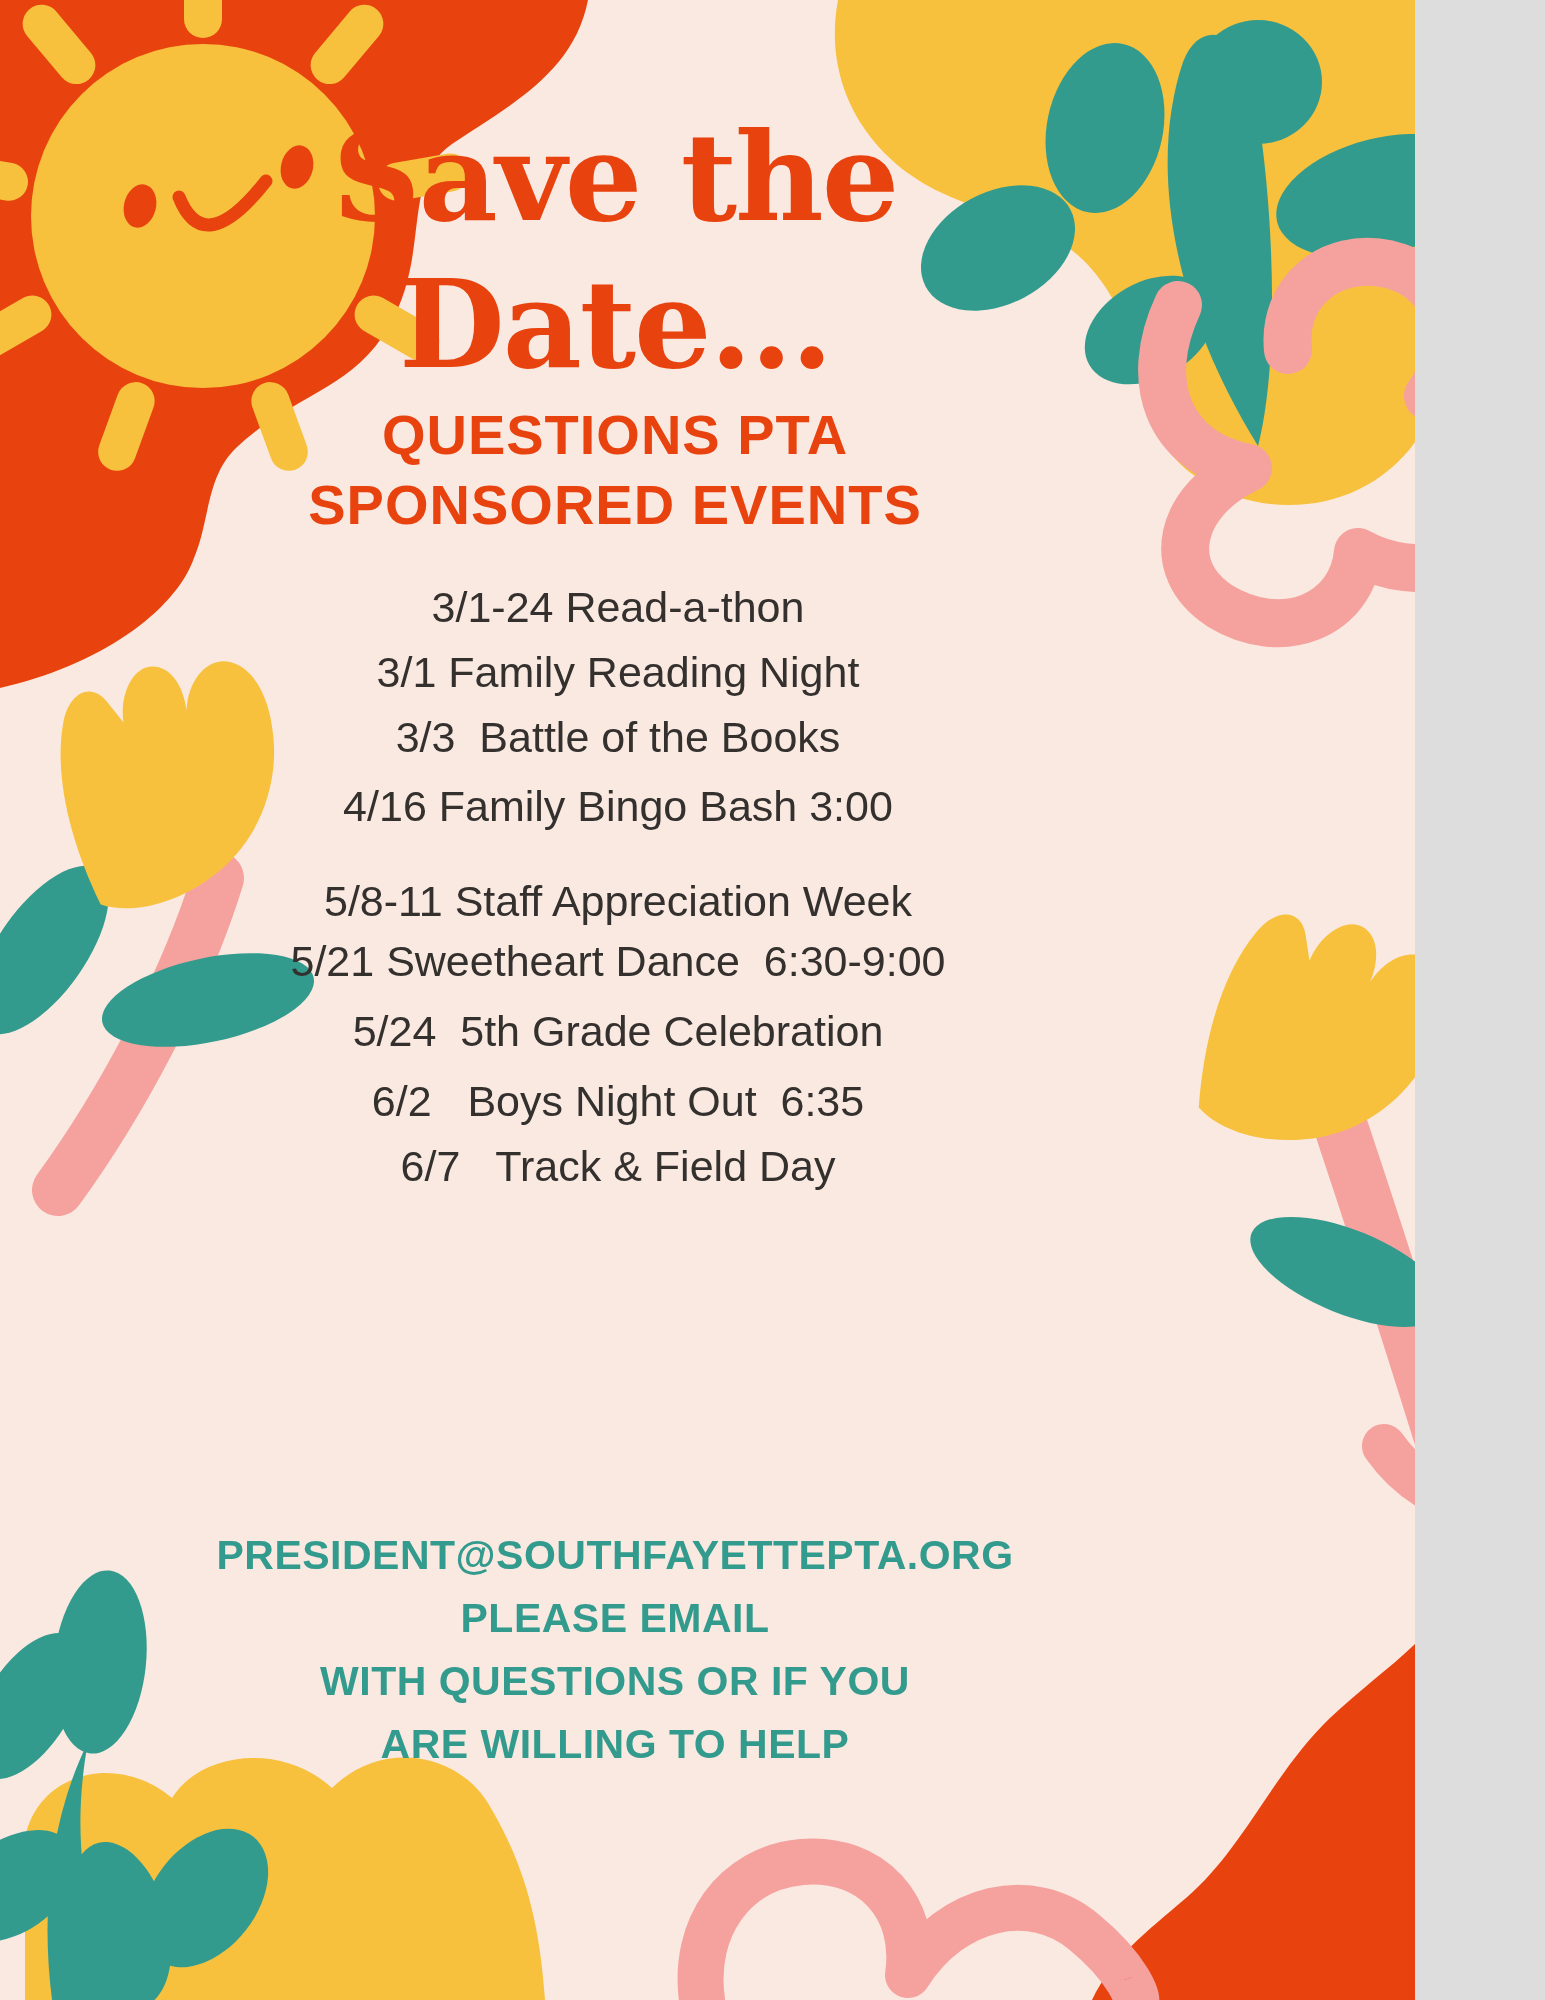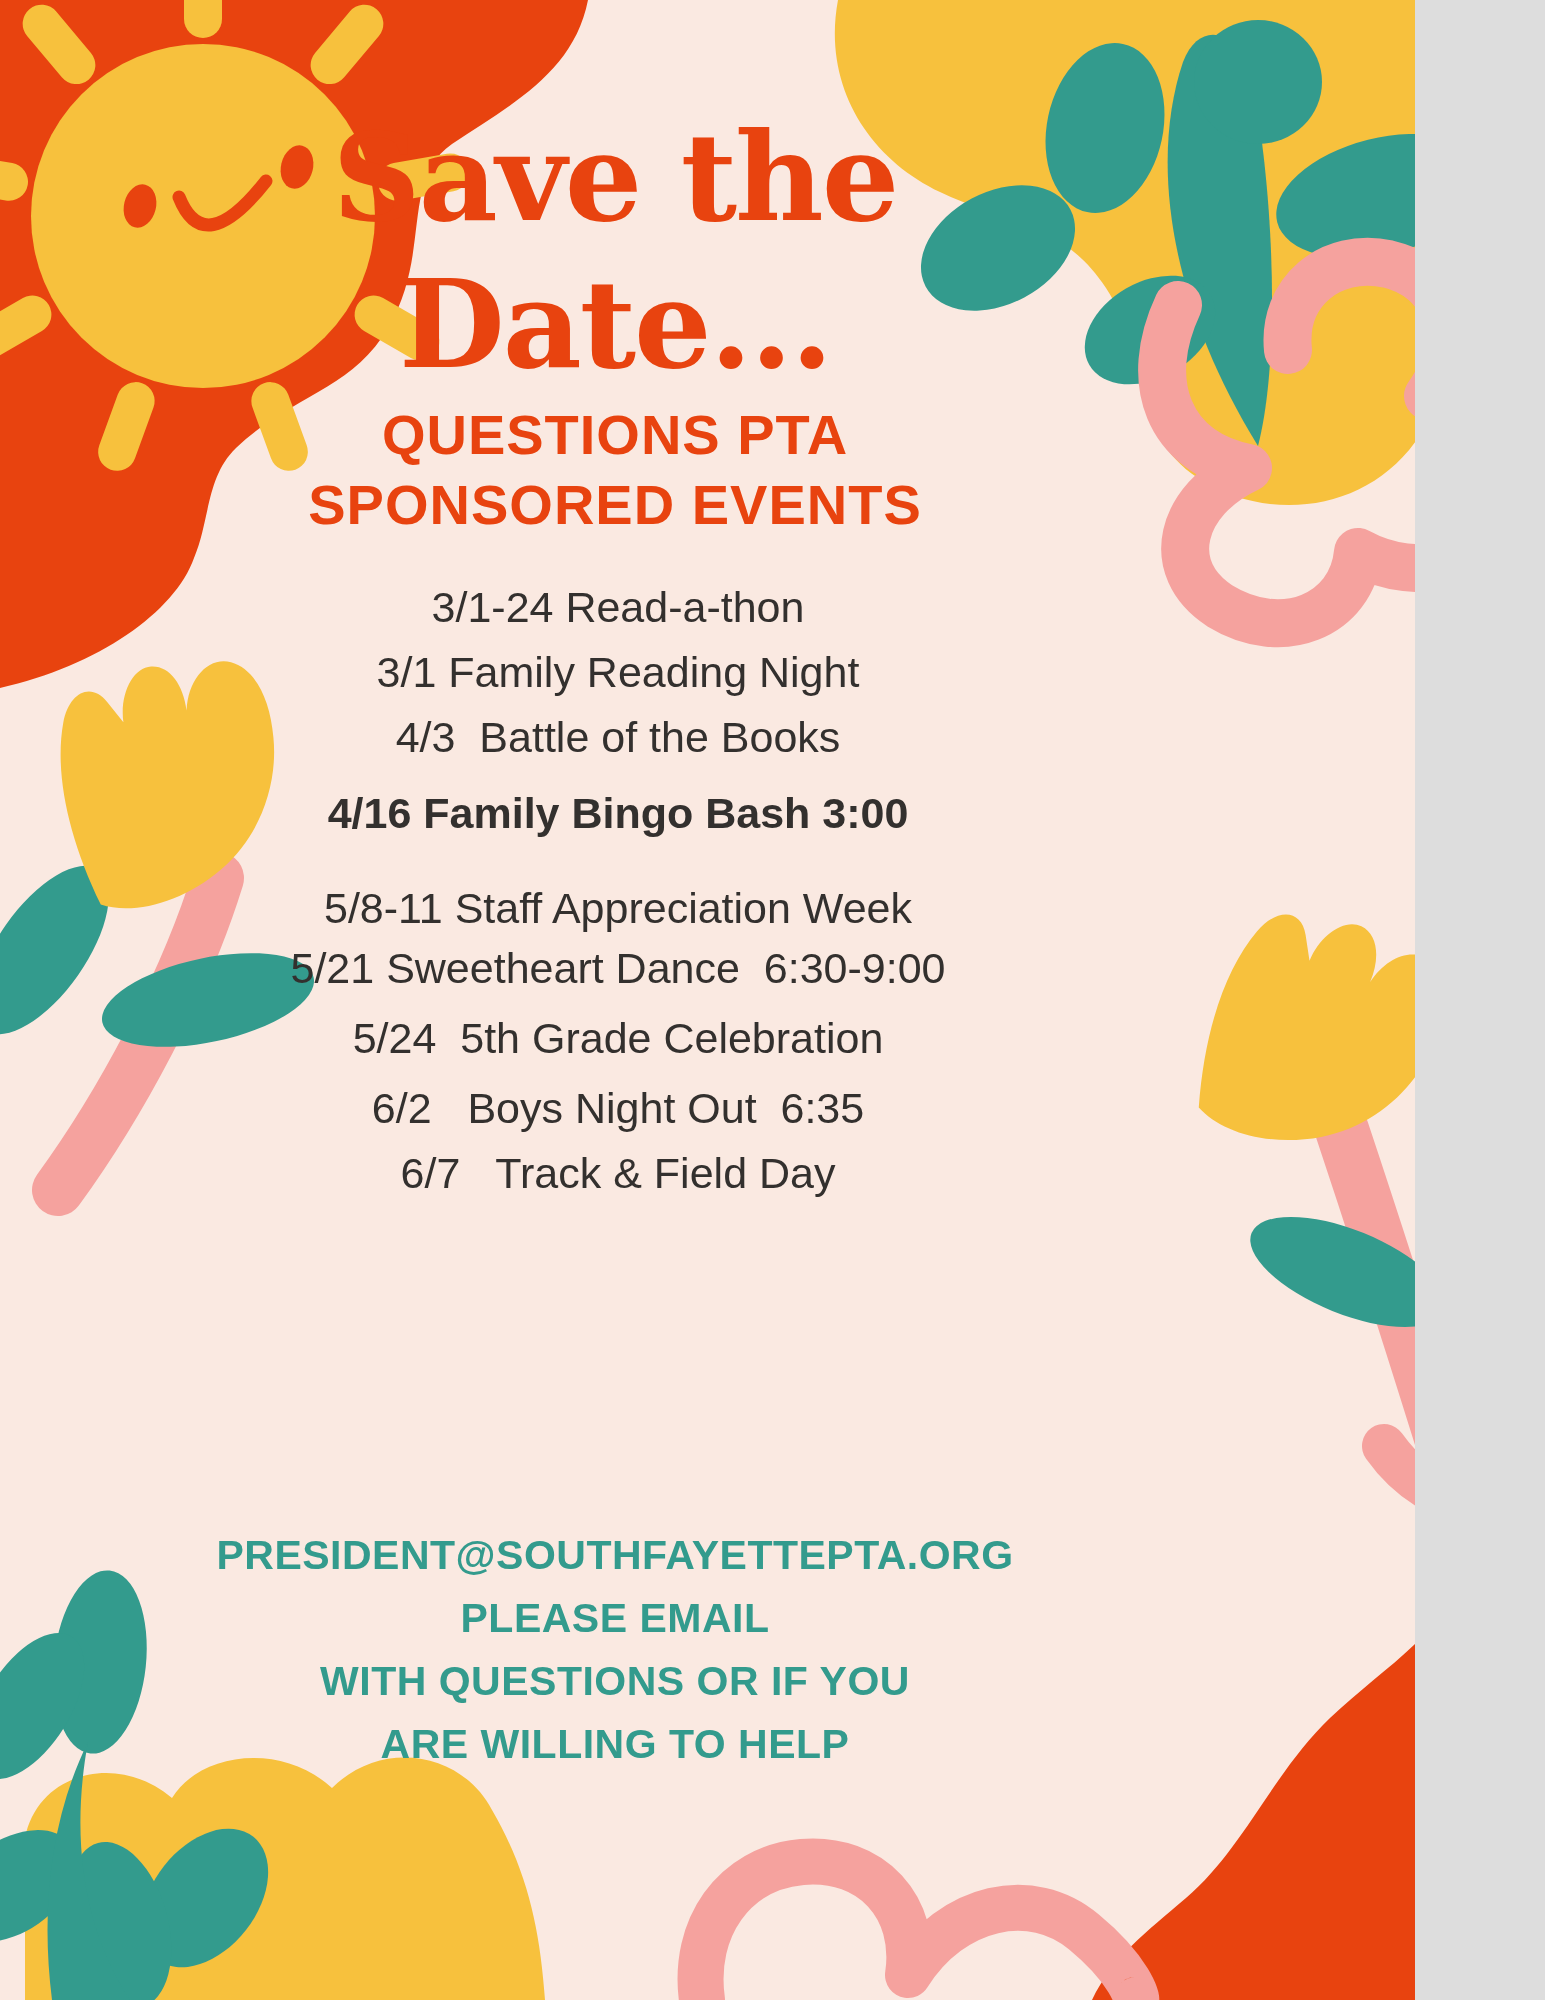"4/3 Battle of the Books" div.event { text: 4/3 -> 3/3 }
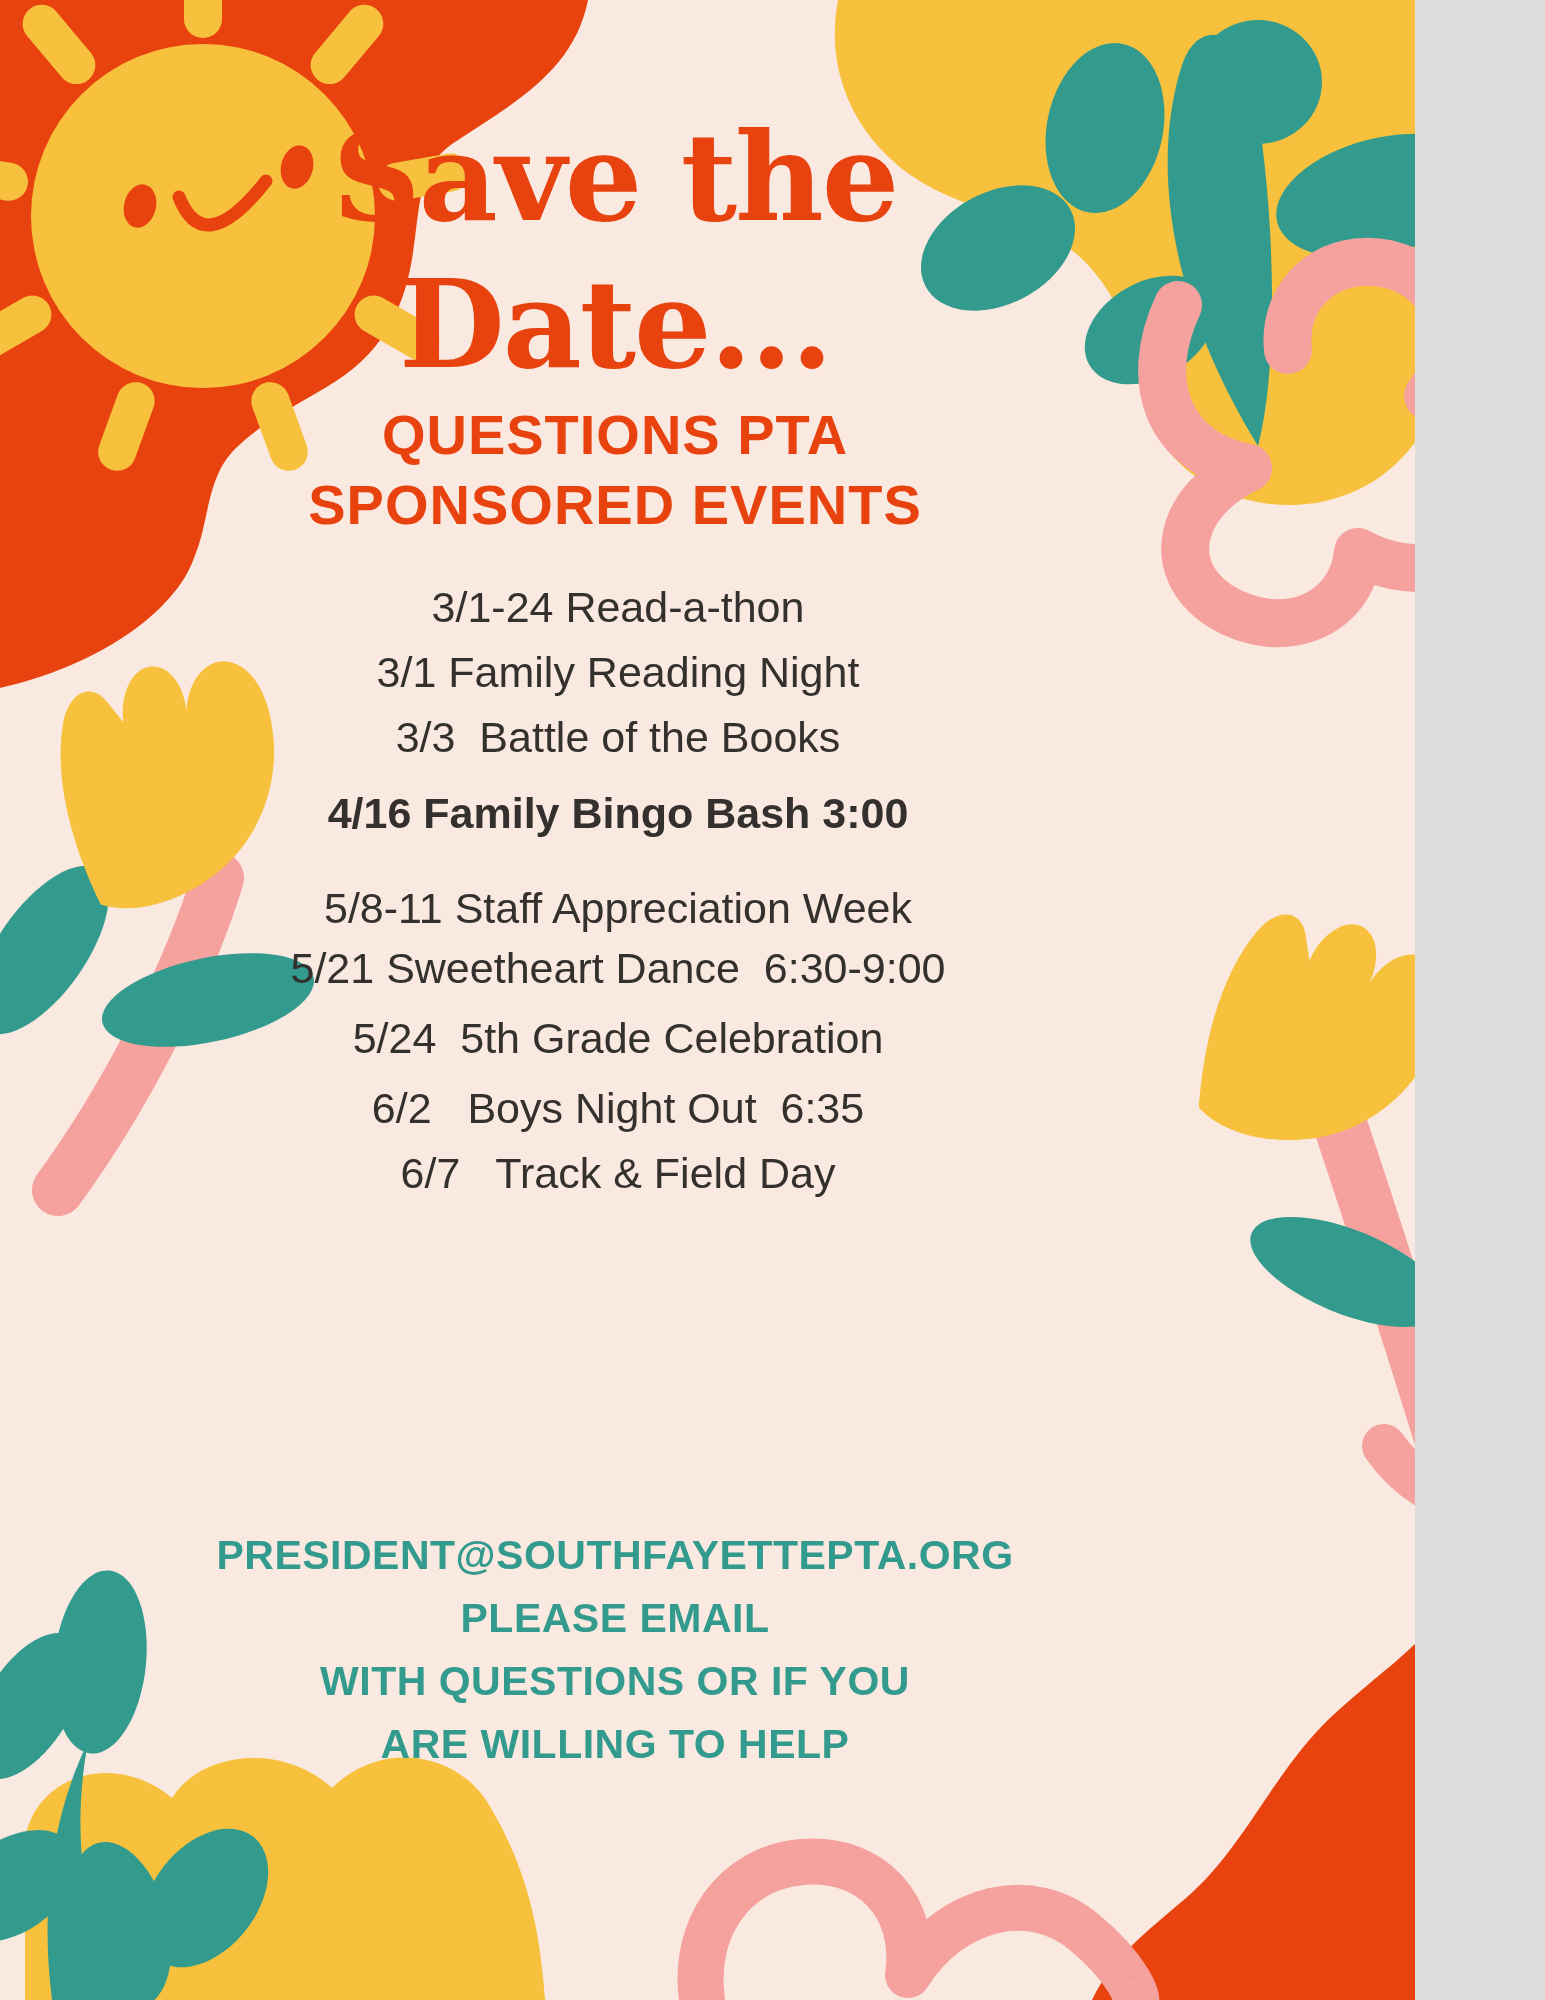"4/16 Family Bingo Bash 3:00" .e4 { font-weight: bold -> none; margin-top: 11px -> 4px }
